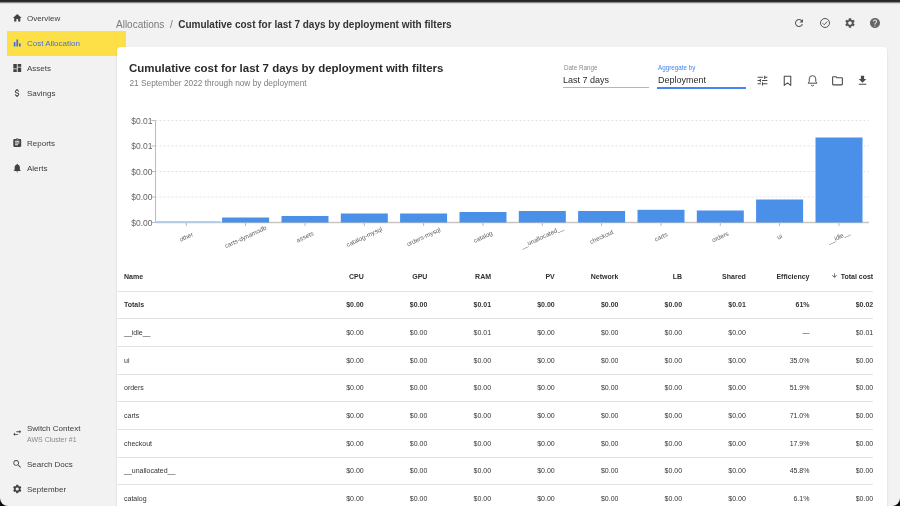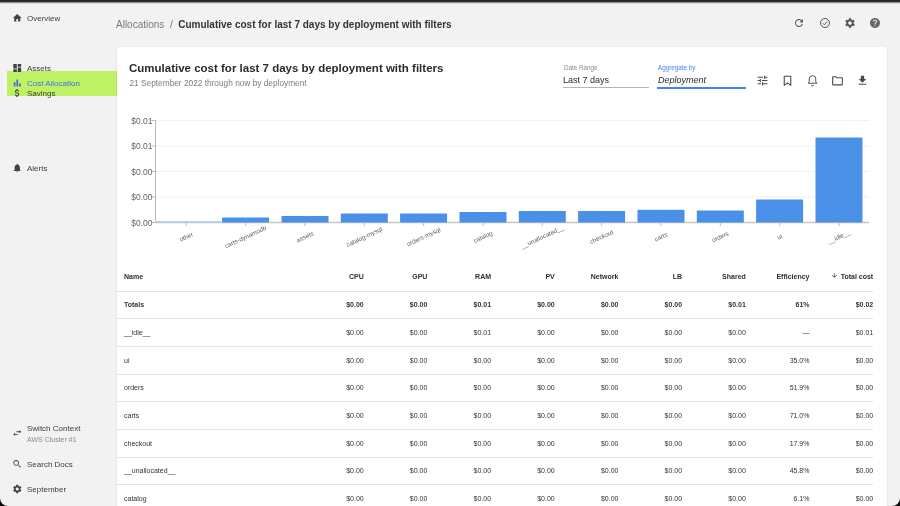"Cost Allocation" .mitem.sel { background: #bef264 -> #fde047; margin-top: 40px -> none }
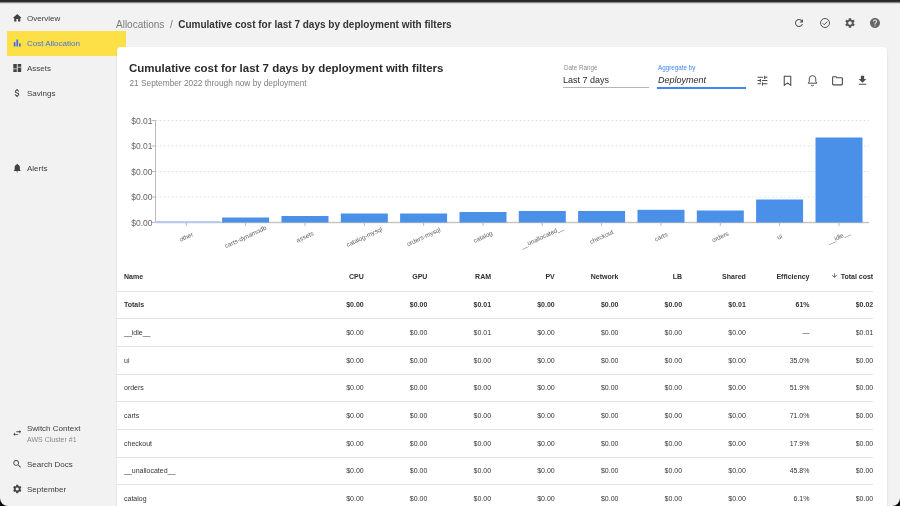"Deployment" div.sel-value { font-style: italic -> none }
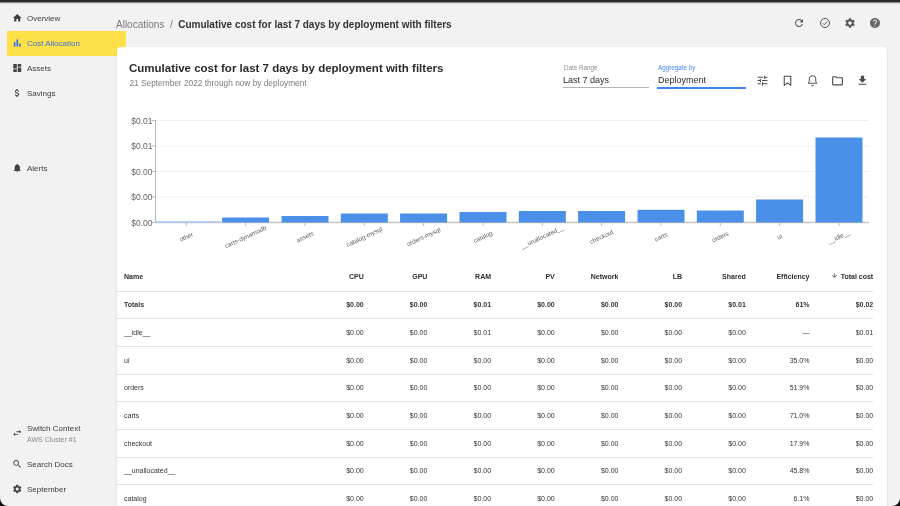"Reports" div.mitem { html: none -> <div> <svg> <path></path> </svg> <span>Reports</span> </div> }
